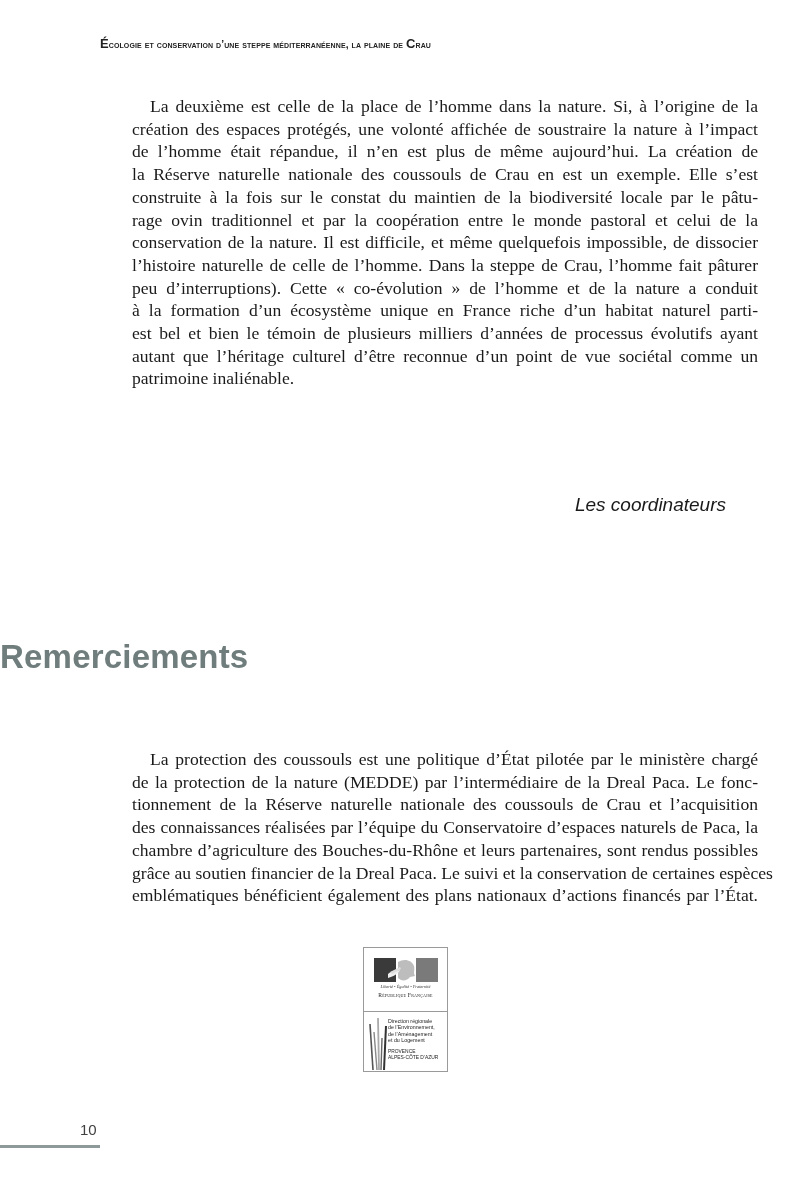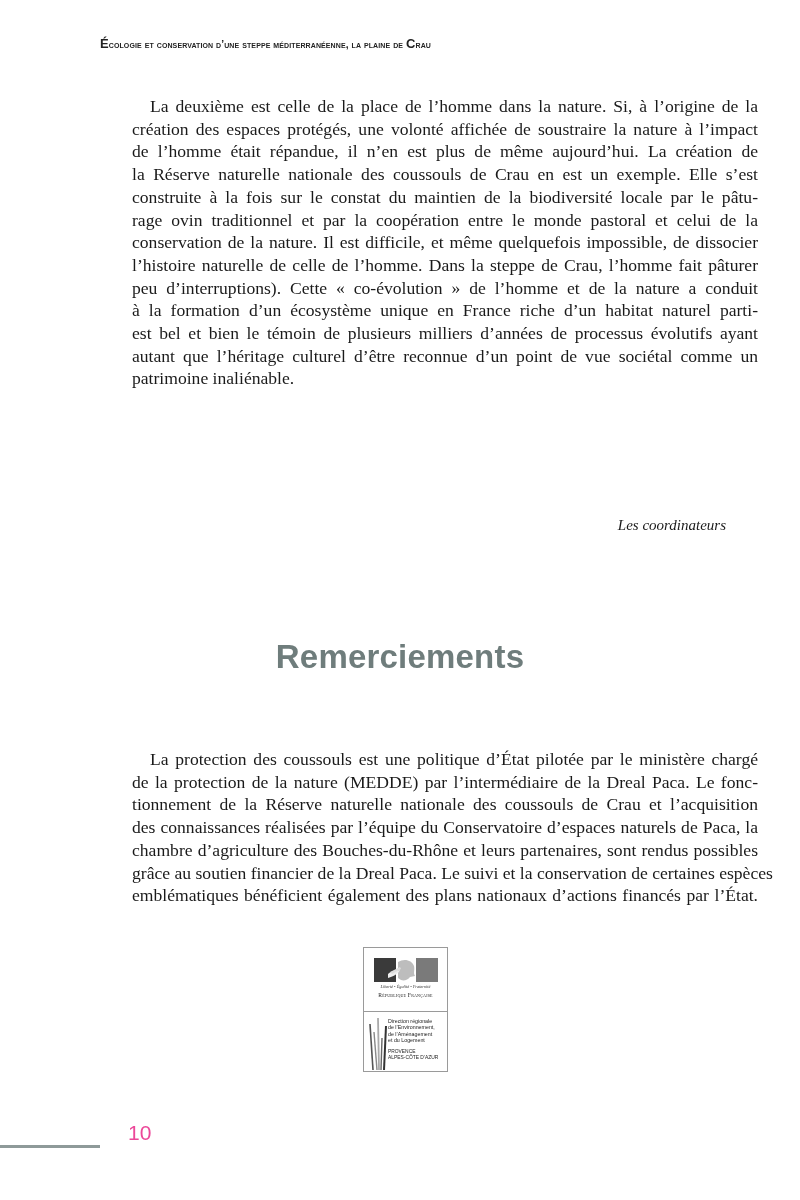"Les coordinateurs" .signature { font-family: Liberation Serif, serif -> Liberation Sans, sans-serif; font-size: 15px -> 19px; margin-top: 23px -> none }
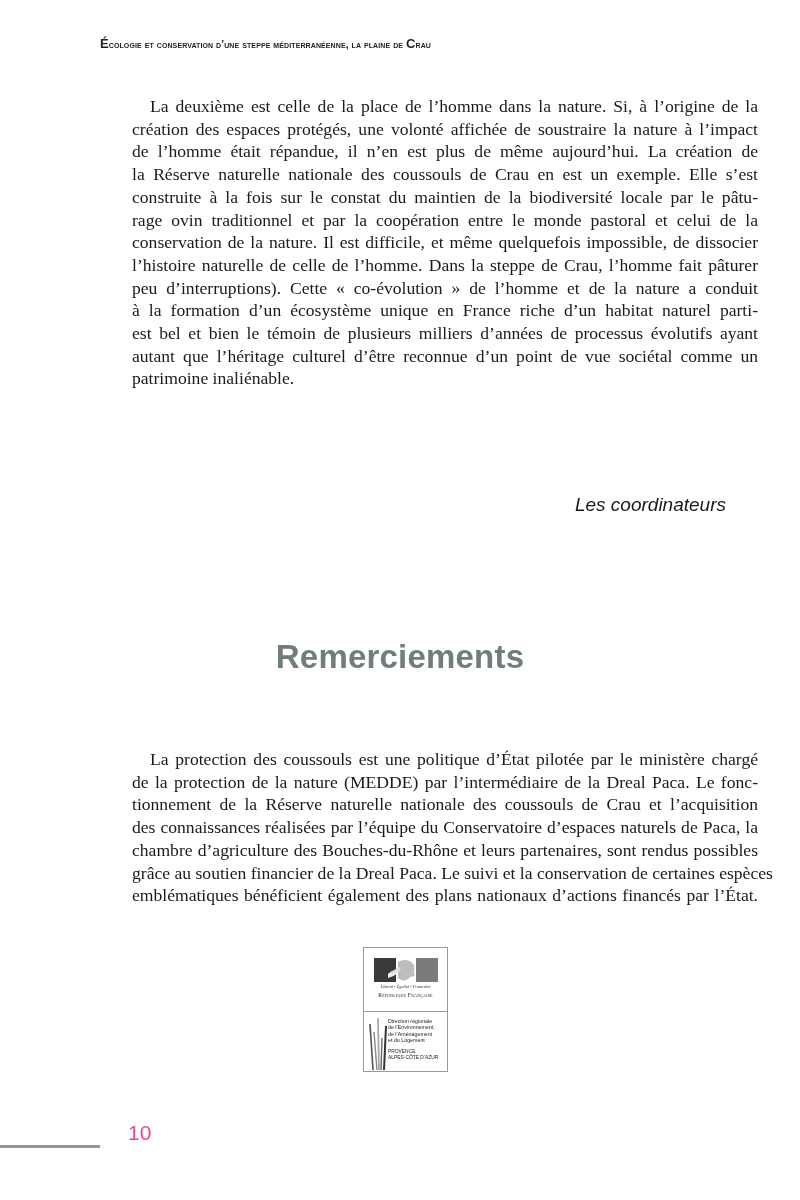"Remerciements" .section-title { text-align: center -> none }
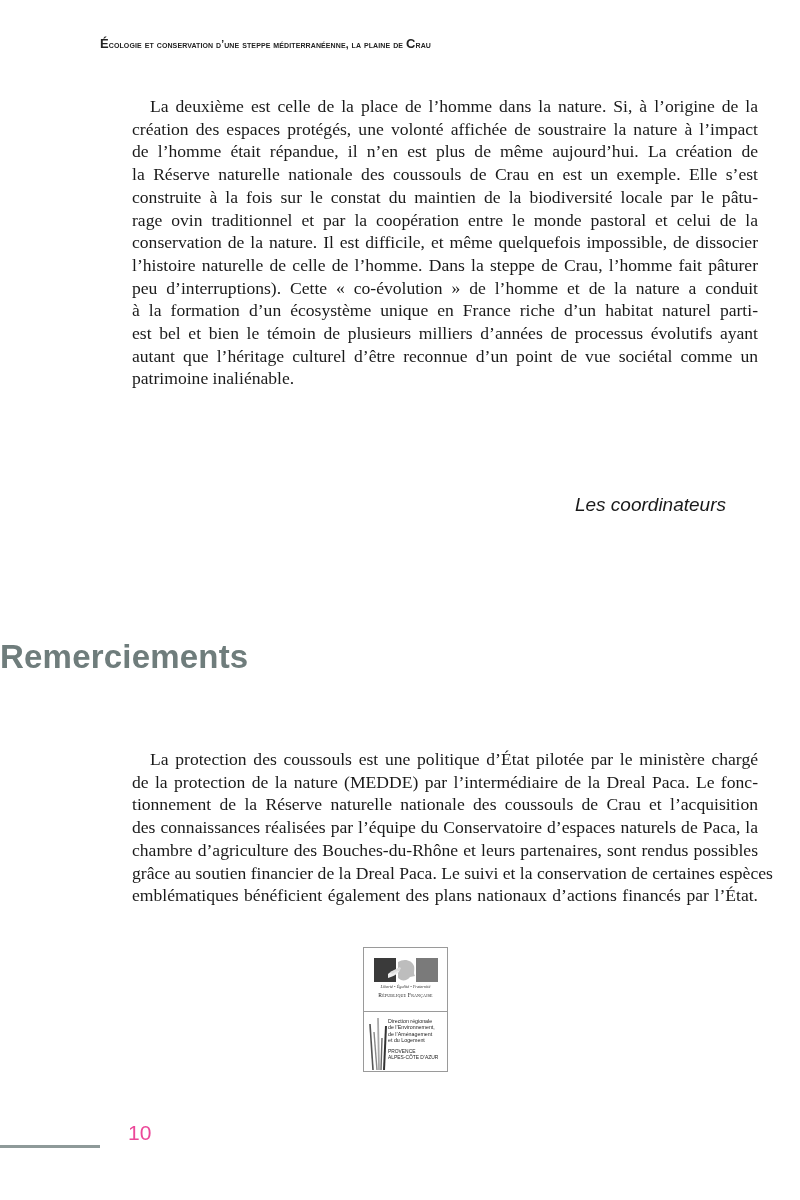"10" .page-number { color: #ec4899 -> #404040; font-size: 21px -> 15px; margin-left: 48px -> none }
